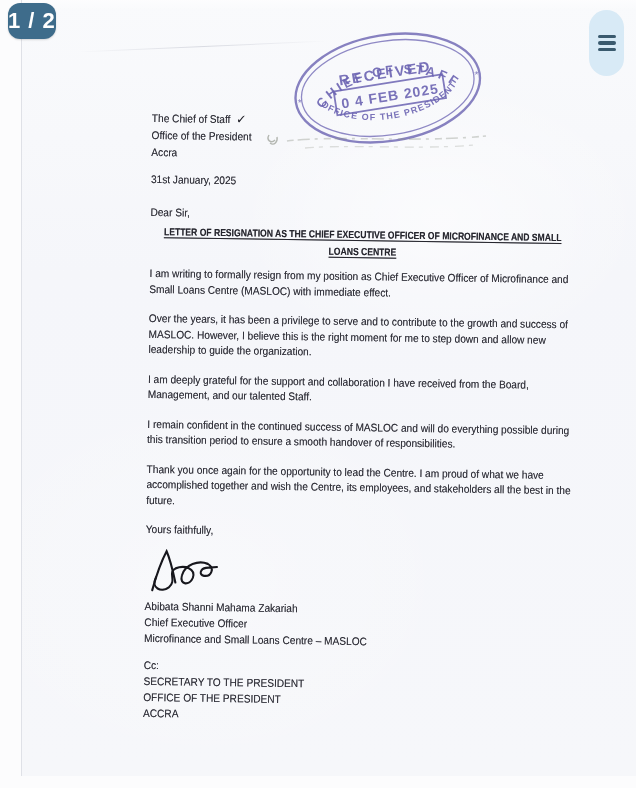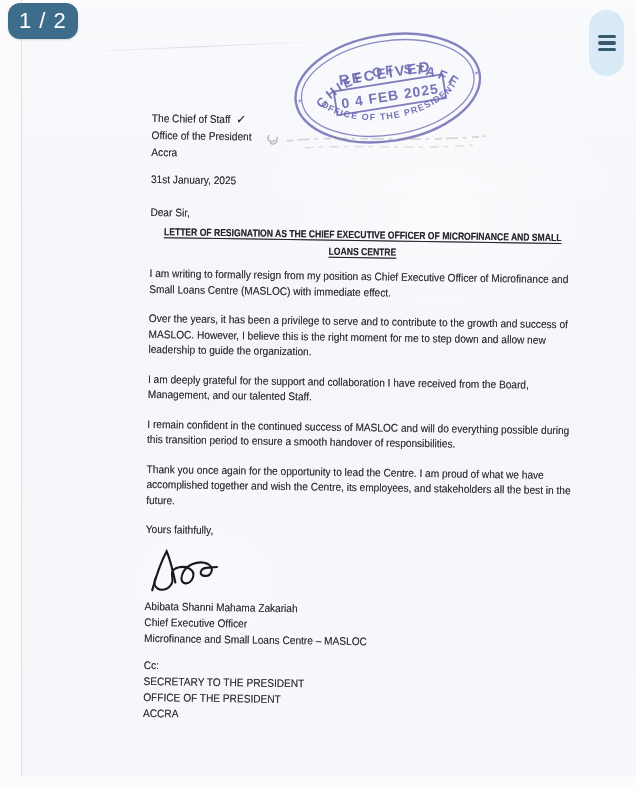"1 / 2" .page-badge { font-weight: normal -> bold; padding: 5px 11px -> 5px 0 }
